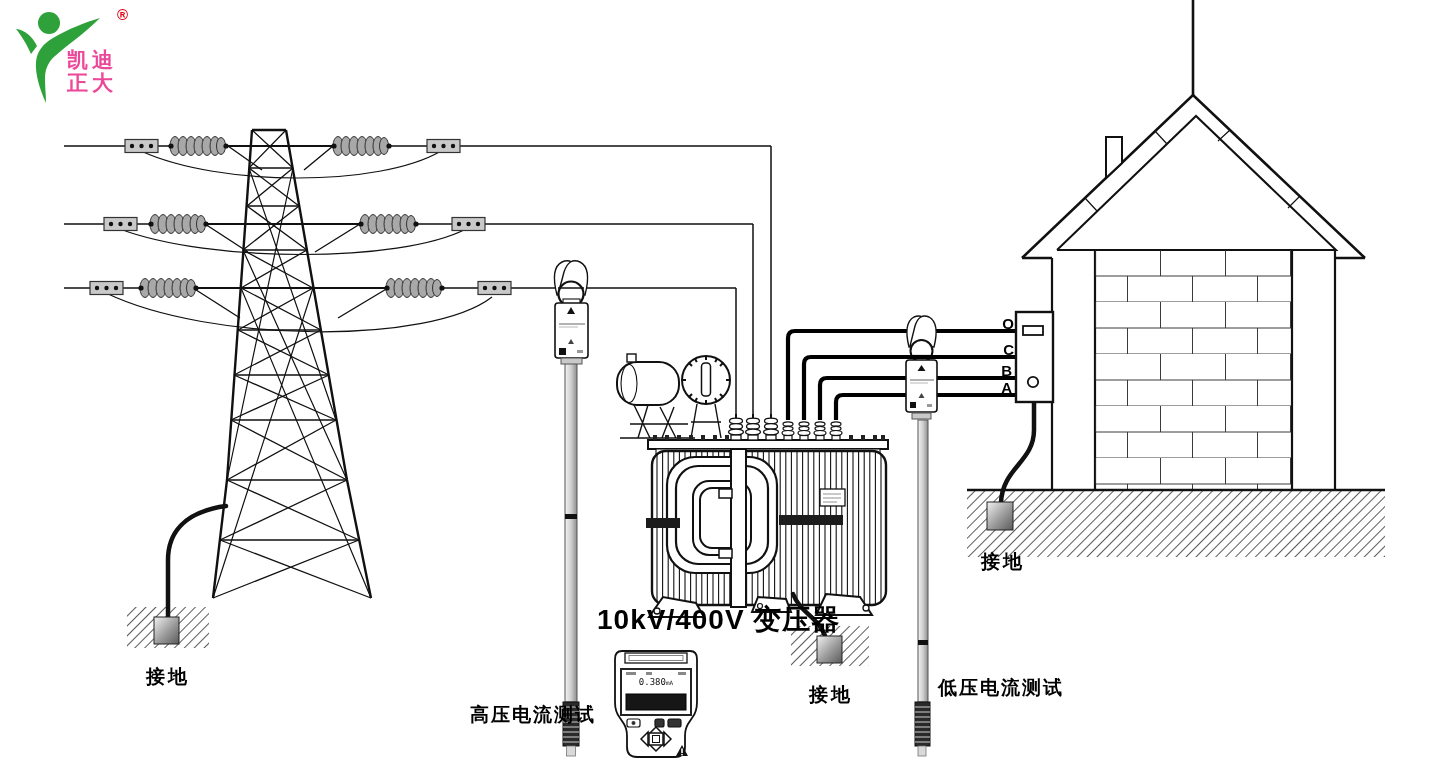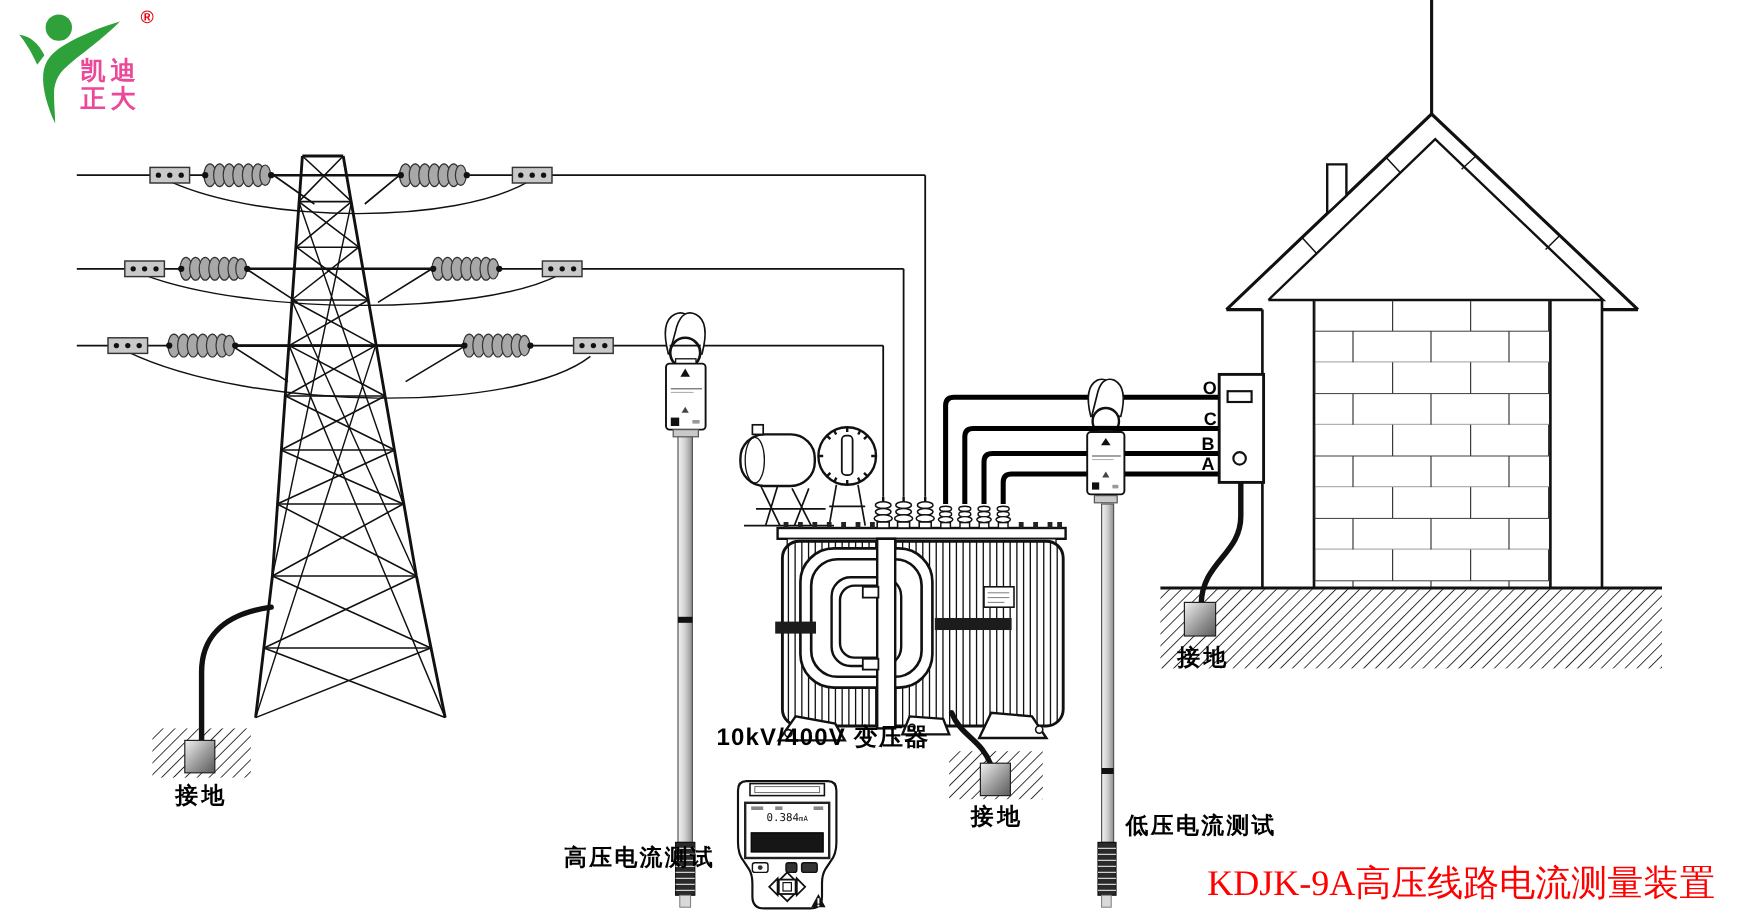"接地" .lbl-ground { margin-top: none -> 14px }
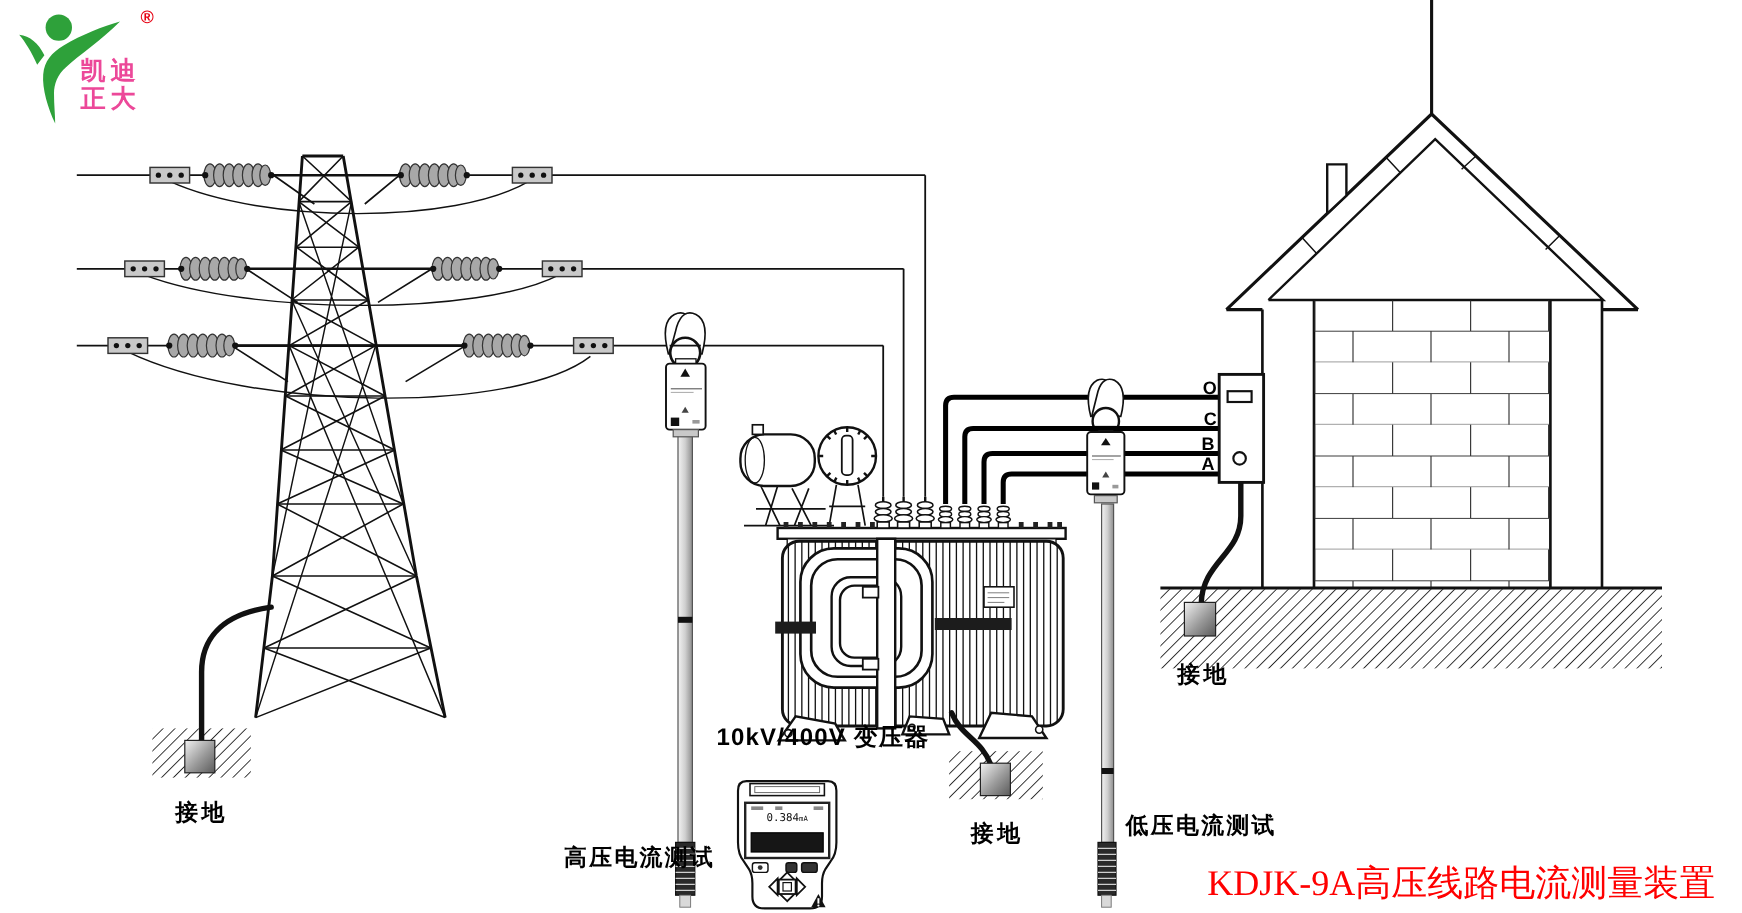"10kV/400V 变压器" .lbl-transformer { font-size: 20px -> 28px }
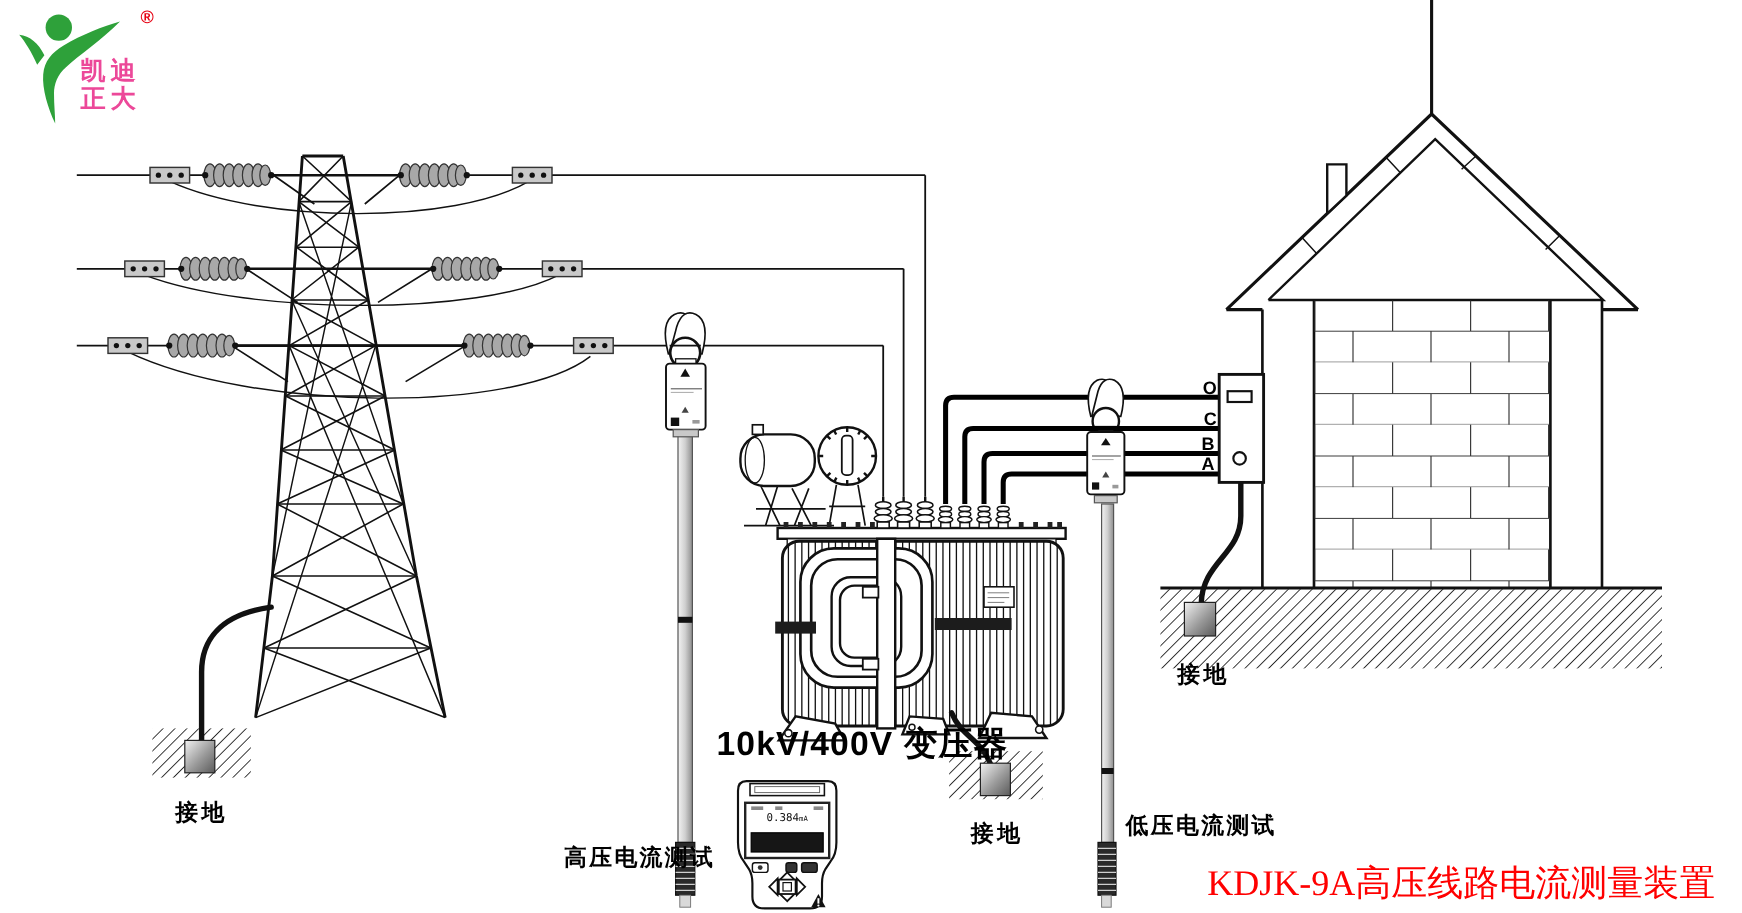"0.384" span { text: 0.384 -> 0.380 }
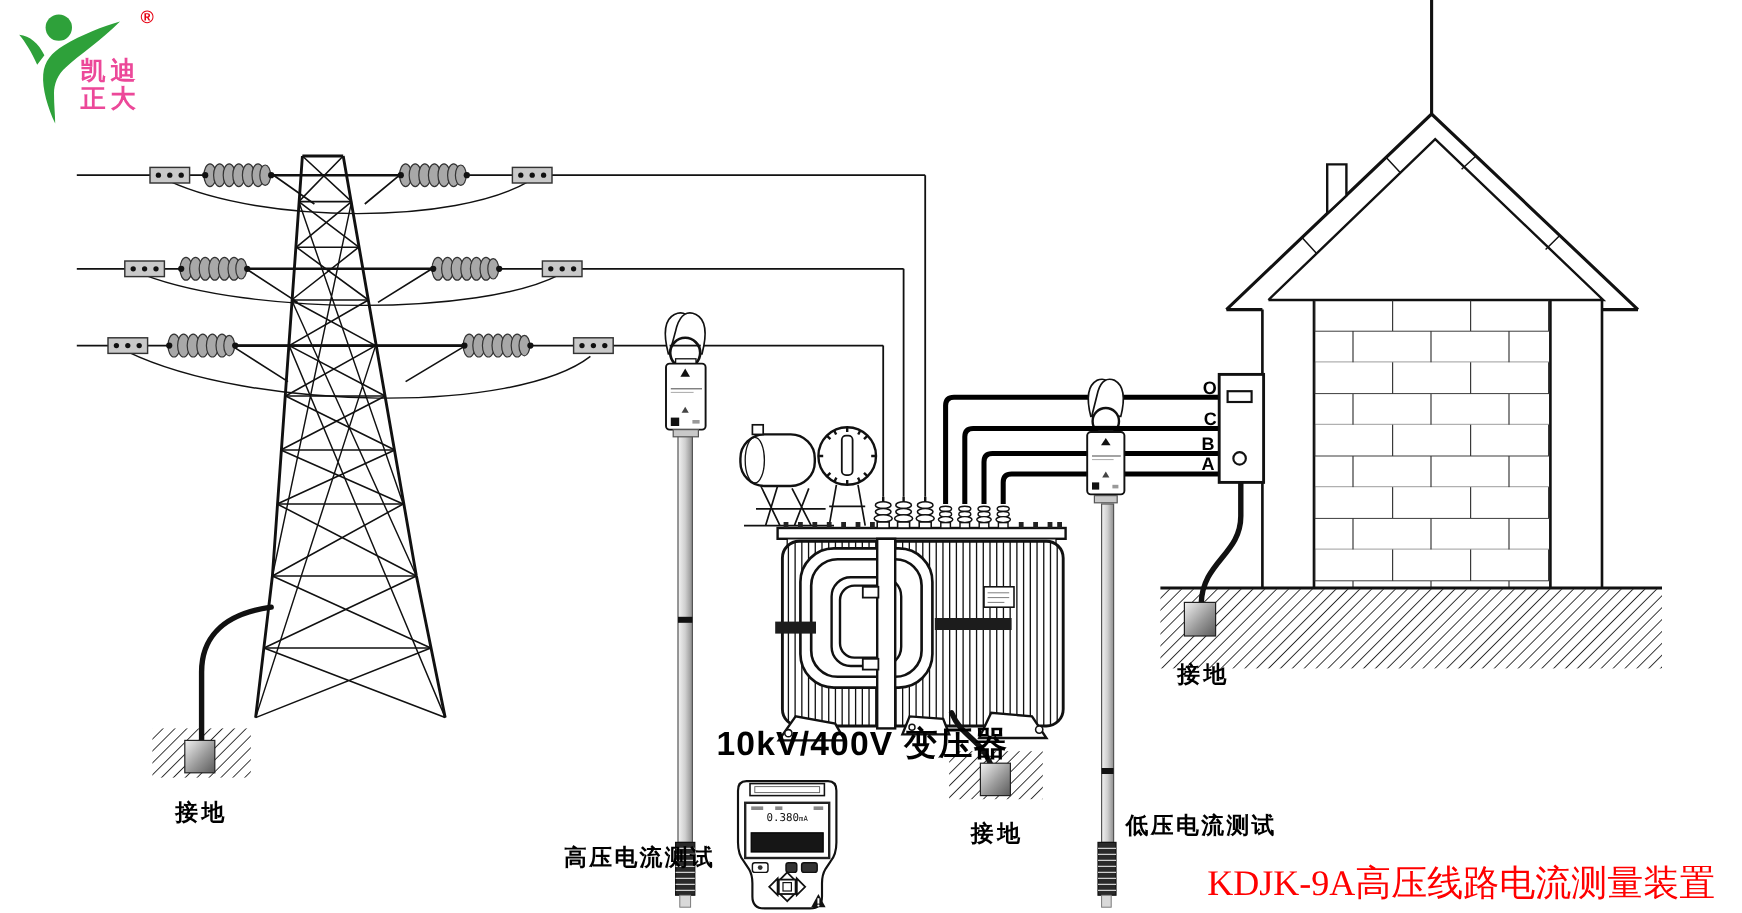"KDJK-9A高压线路电流测量装置" div.title-red { html: <div>KDJK-9A高压线路电流测量装置</div> -> none }
